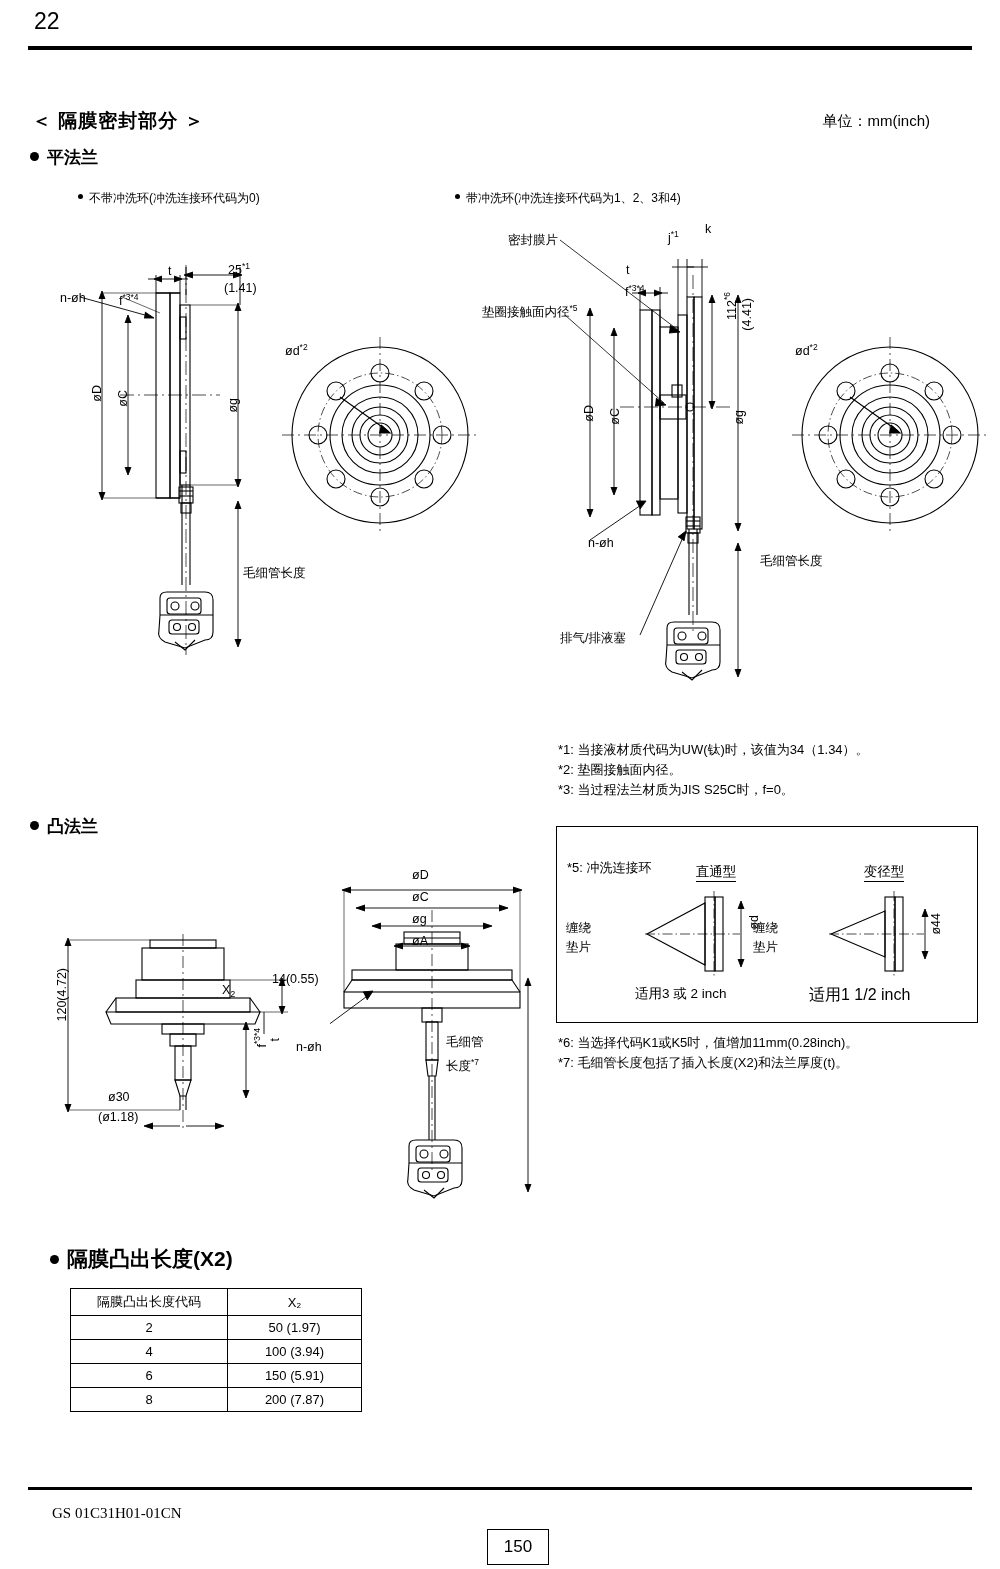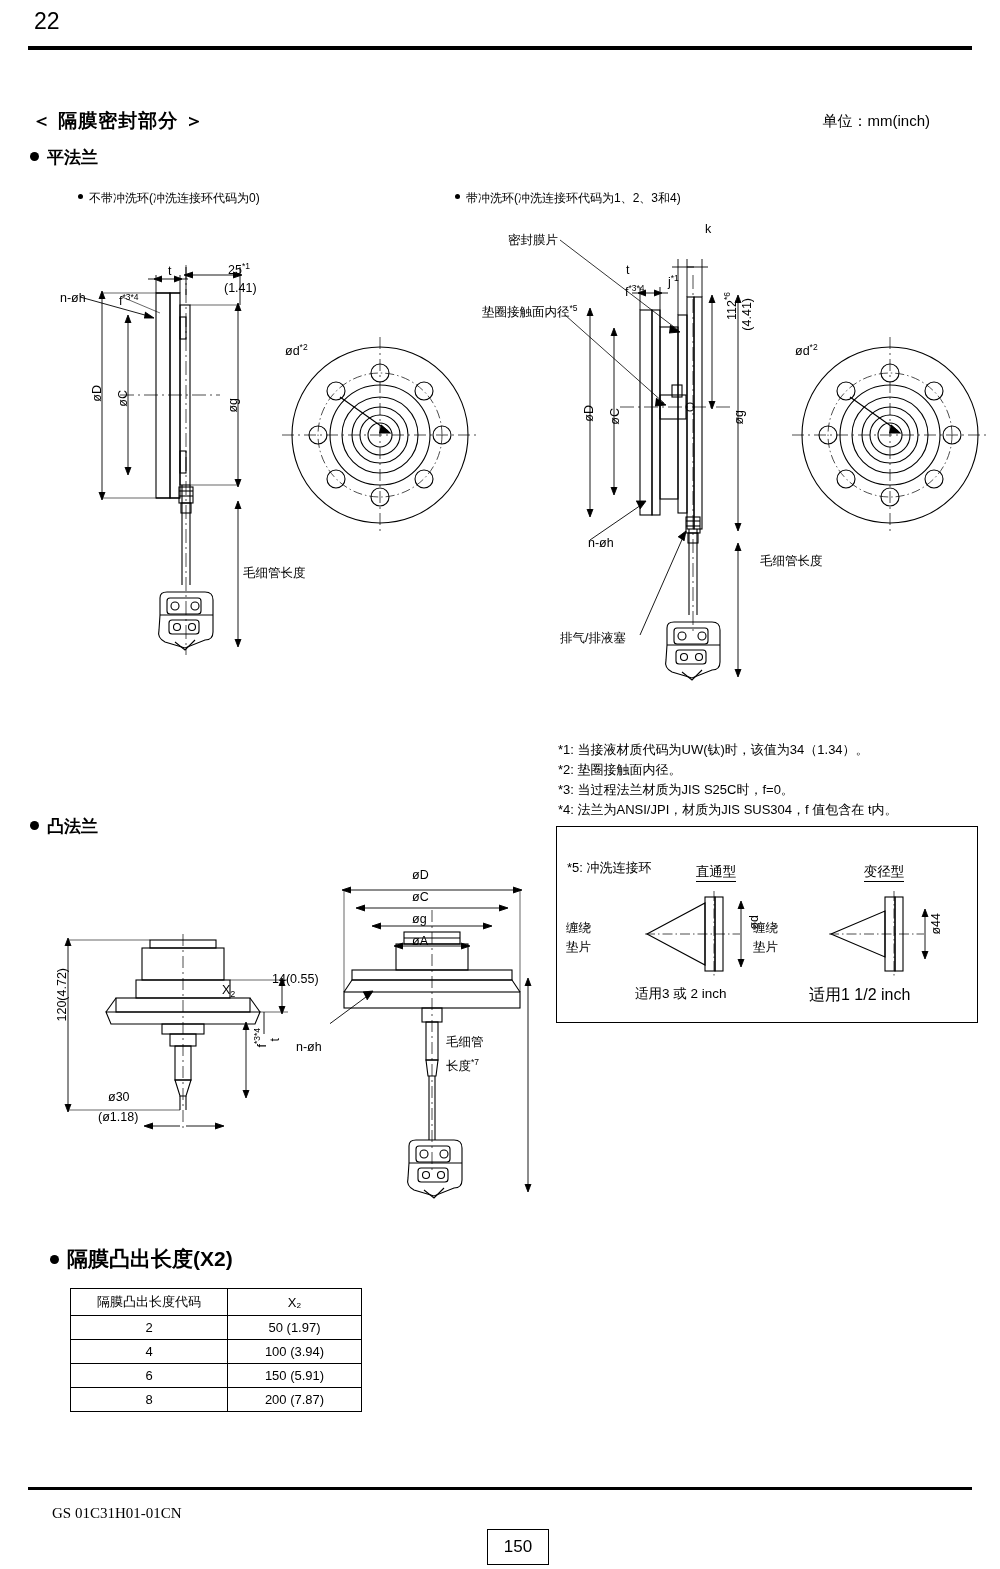"j*1" div.lbl { margin-top: 44px -> none }
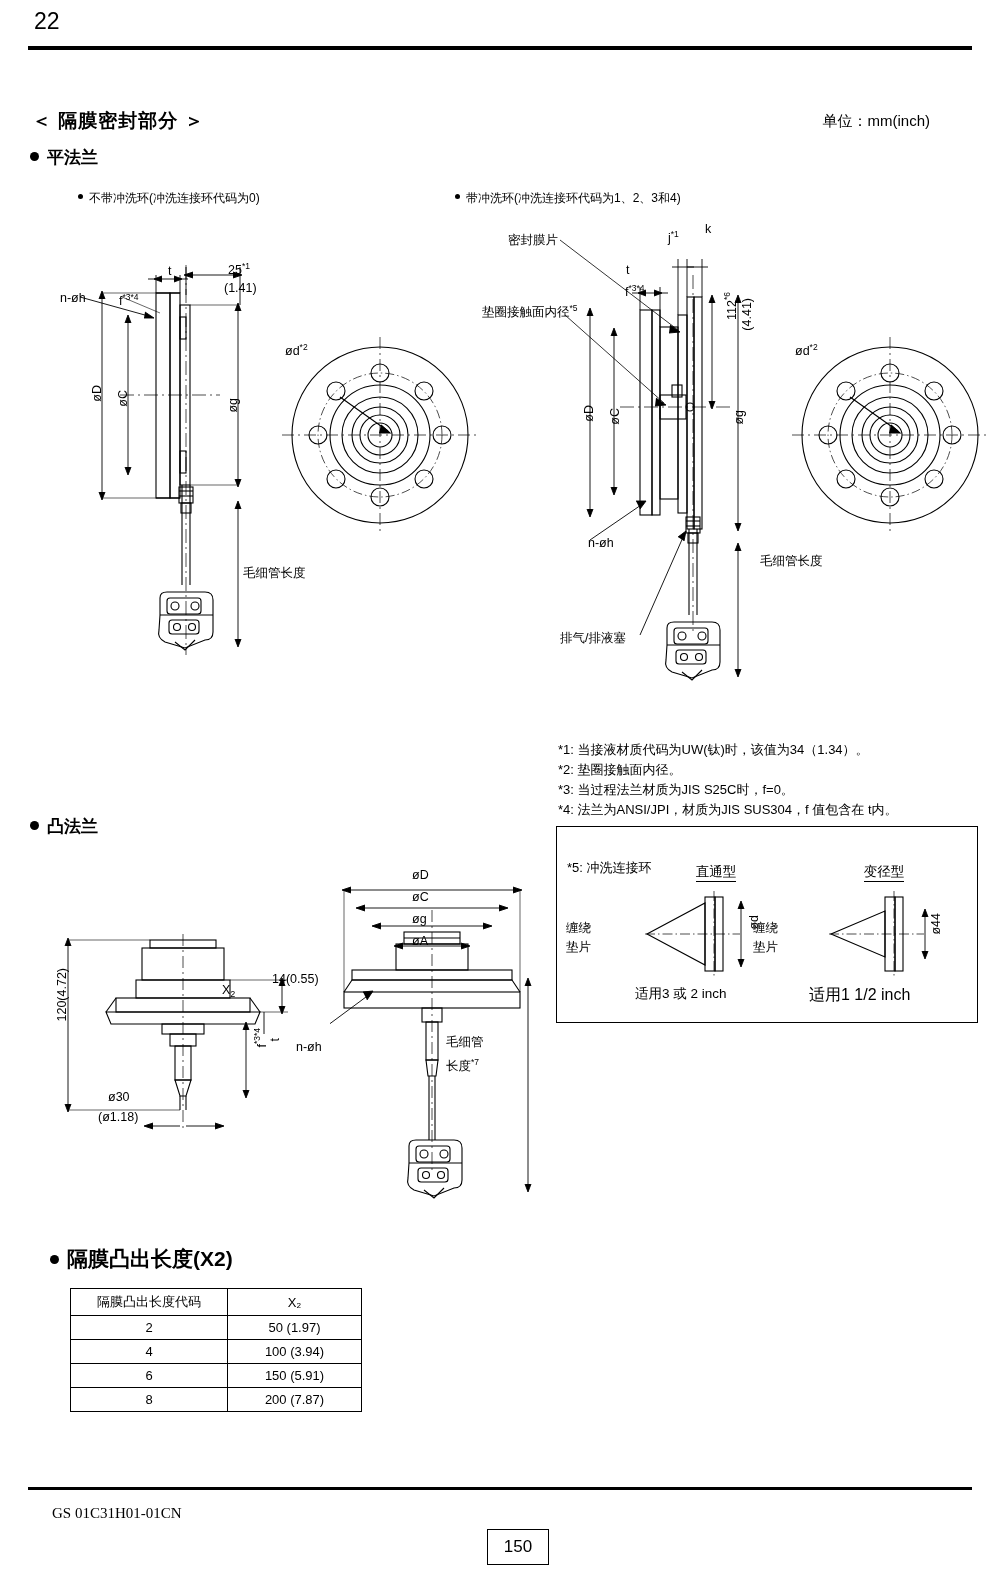"*4: 法兰为ANSI/JPI，材质为JIS SUS304，f 值包含在 t内。" div { html: <div>*4: 法兰为ANSI/JPI，材质为JIS SUS304，f 值包含在 t内。</div> -> none }
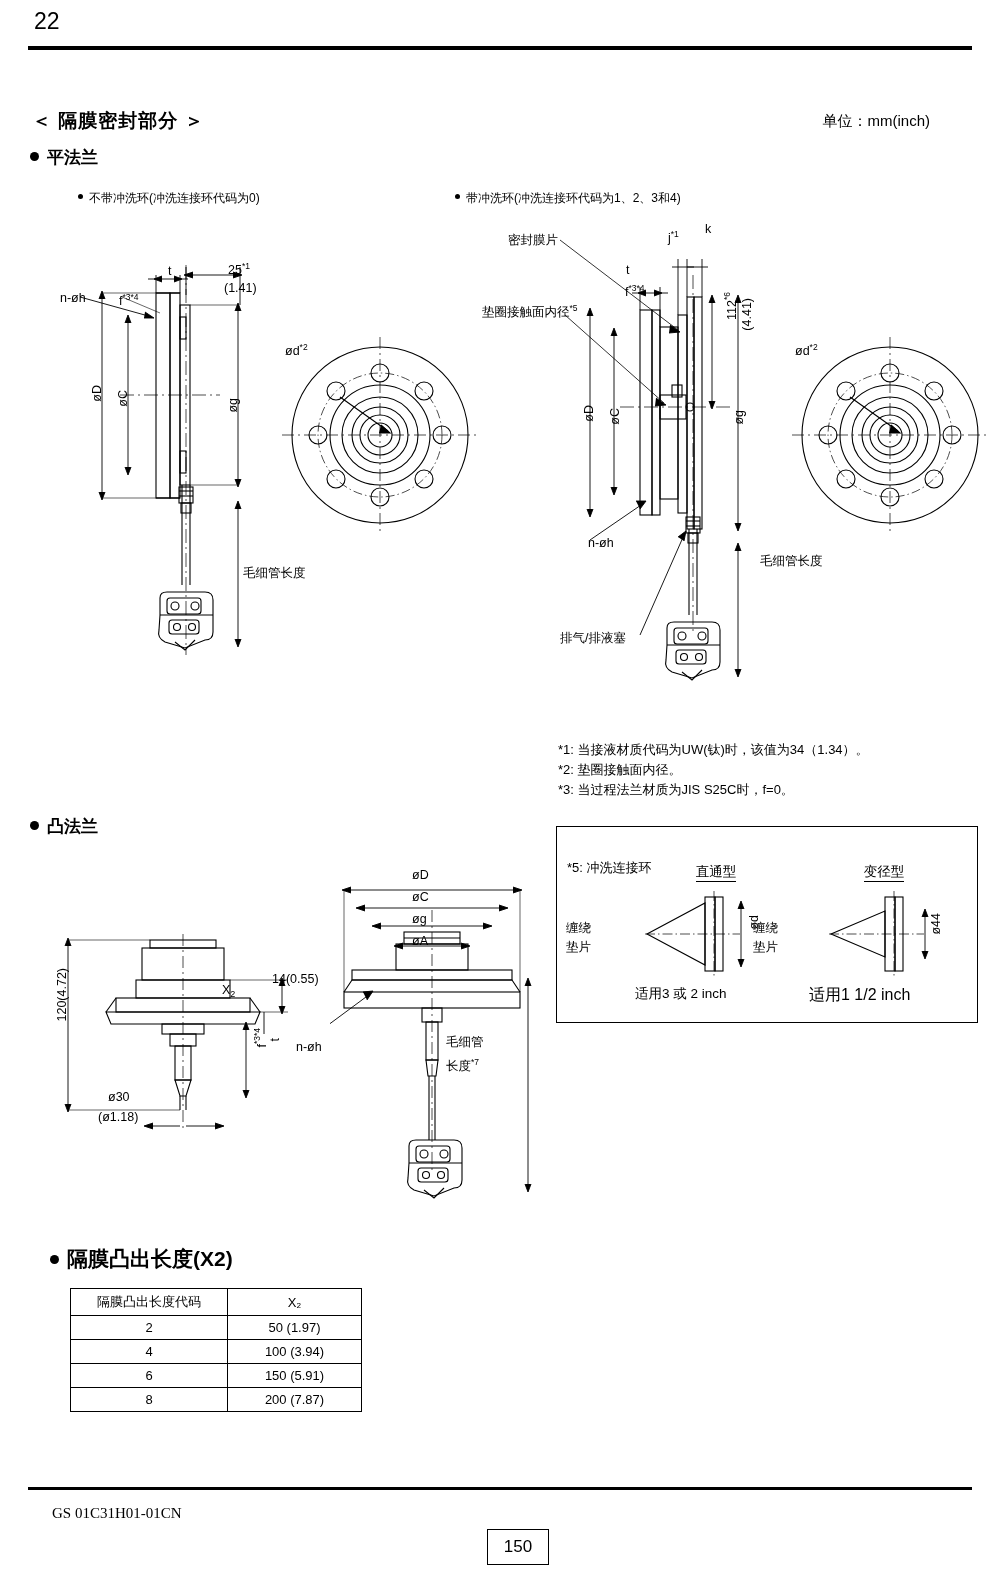"*6: 当选择代码K1或K5吋，值增加11mm(0.28inch)。" div.notes { html: none -> <div> <div>*6: 当选择代码K1或K5吋，值增加11mm(0.28inch)。</div> <div>*7: 毛细管长度包括了插入长度(X2)和法兰厚度(t)。</div> </div> }
